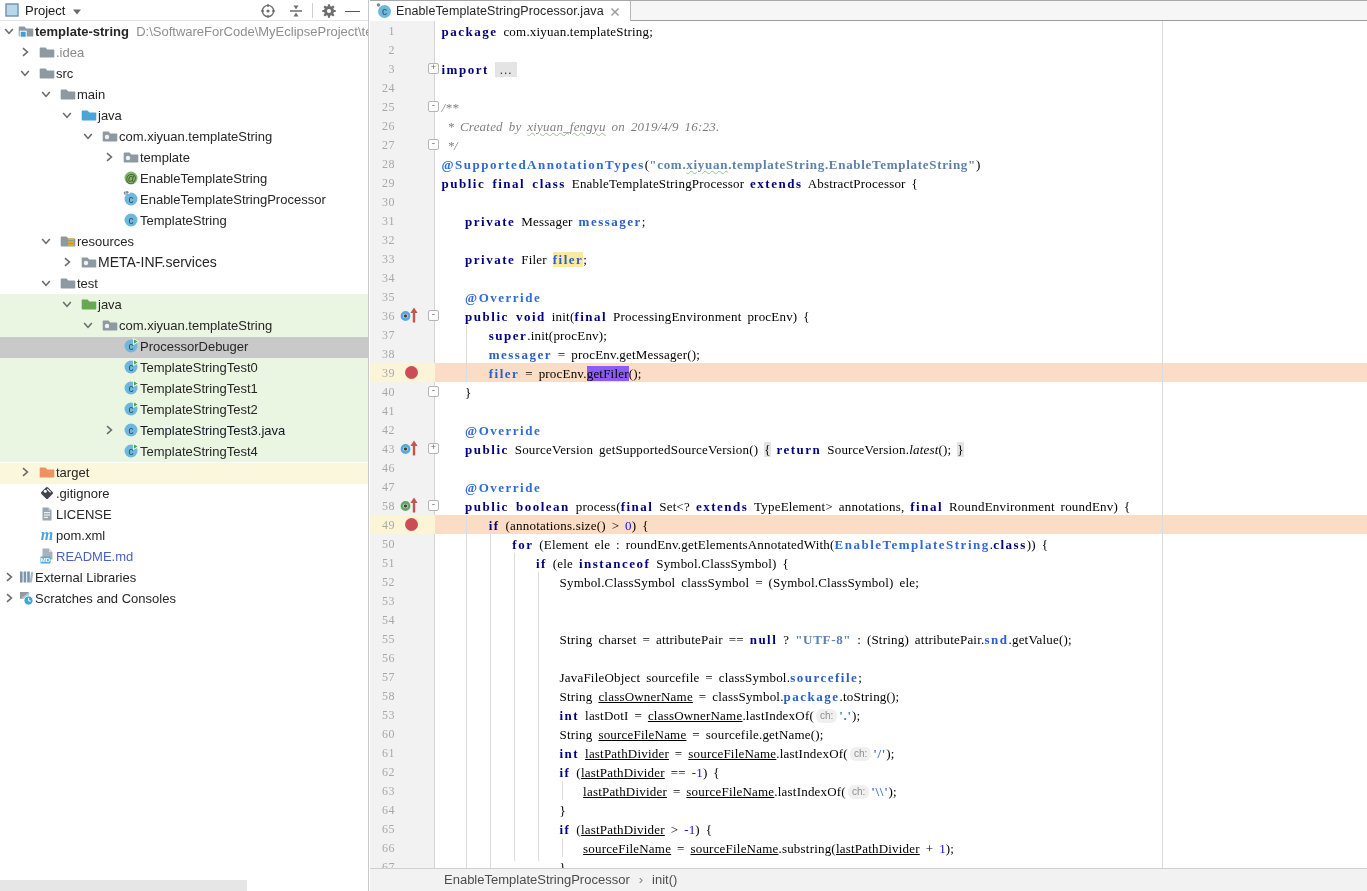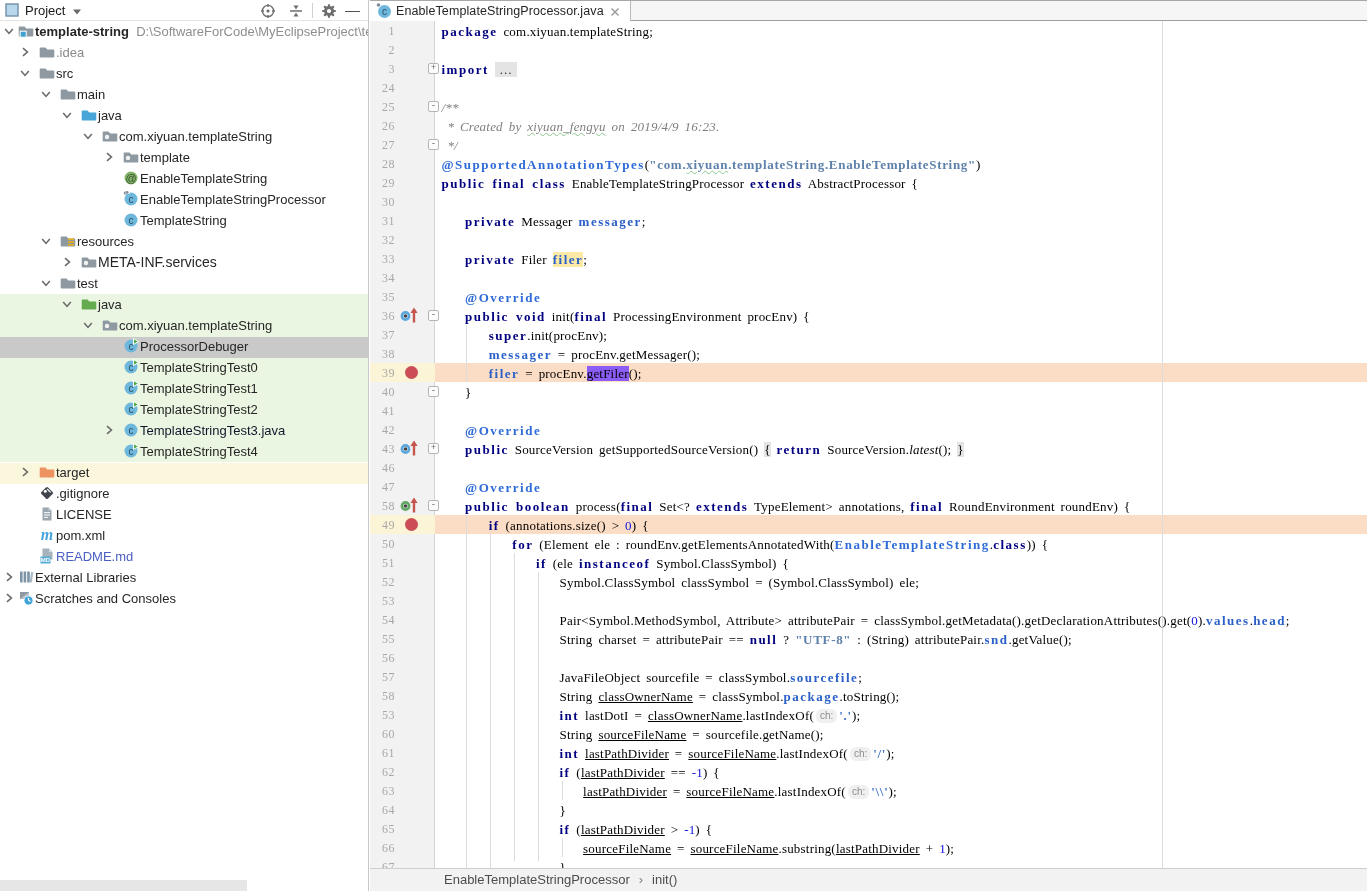"Pair<Symbol.MethodSymbol, Attribute>" div.cl { html: <div> Pair&lt;Symbol.MethodSymbol, Attribute&gt; attributePair = classSymbol.getMetadata().getDeclarationAttributes().get(<span>0</span>).<span>values</span>.<span>head</span>;</div> -> none }
